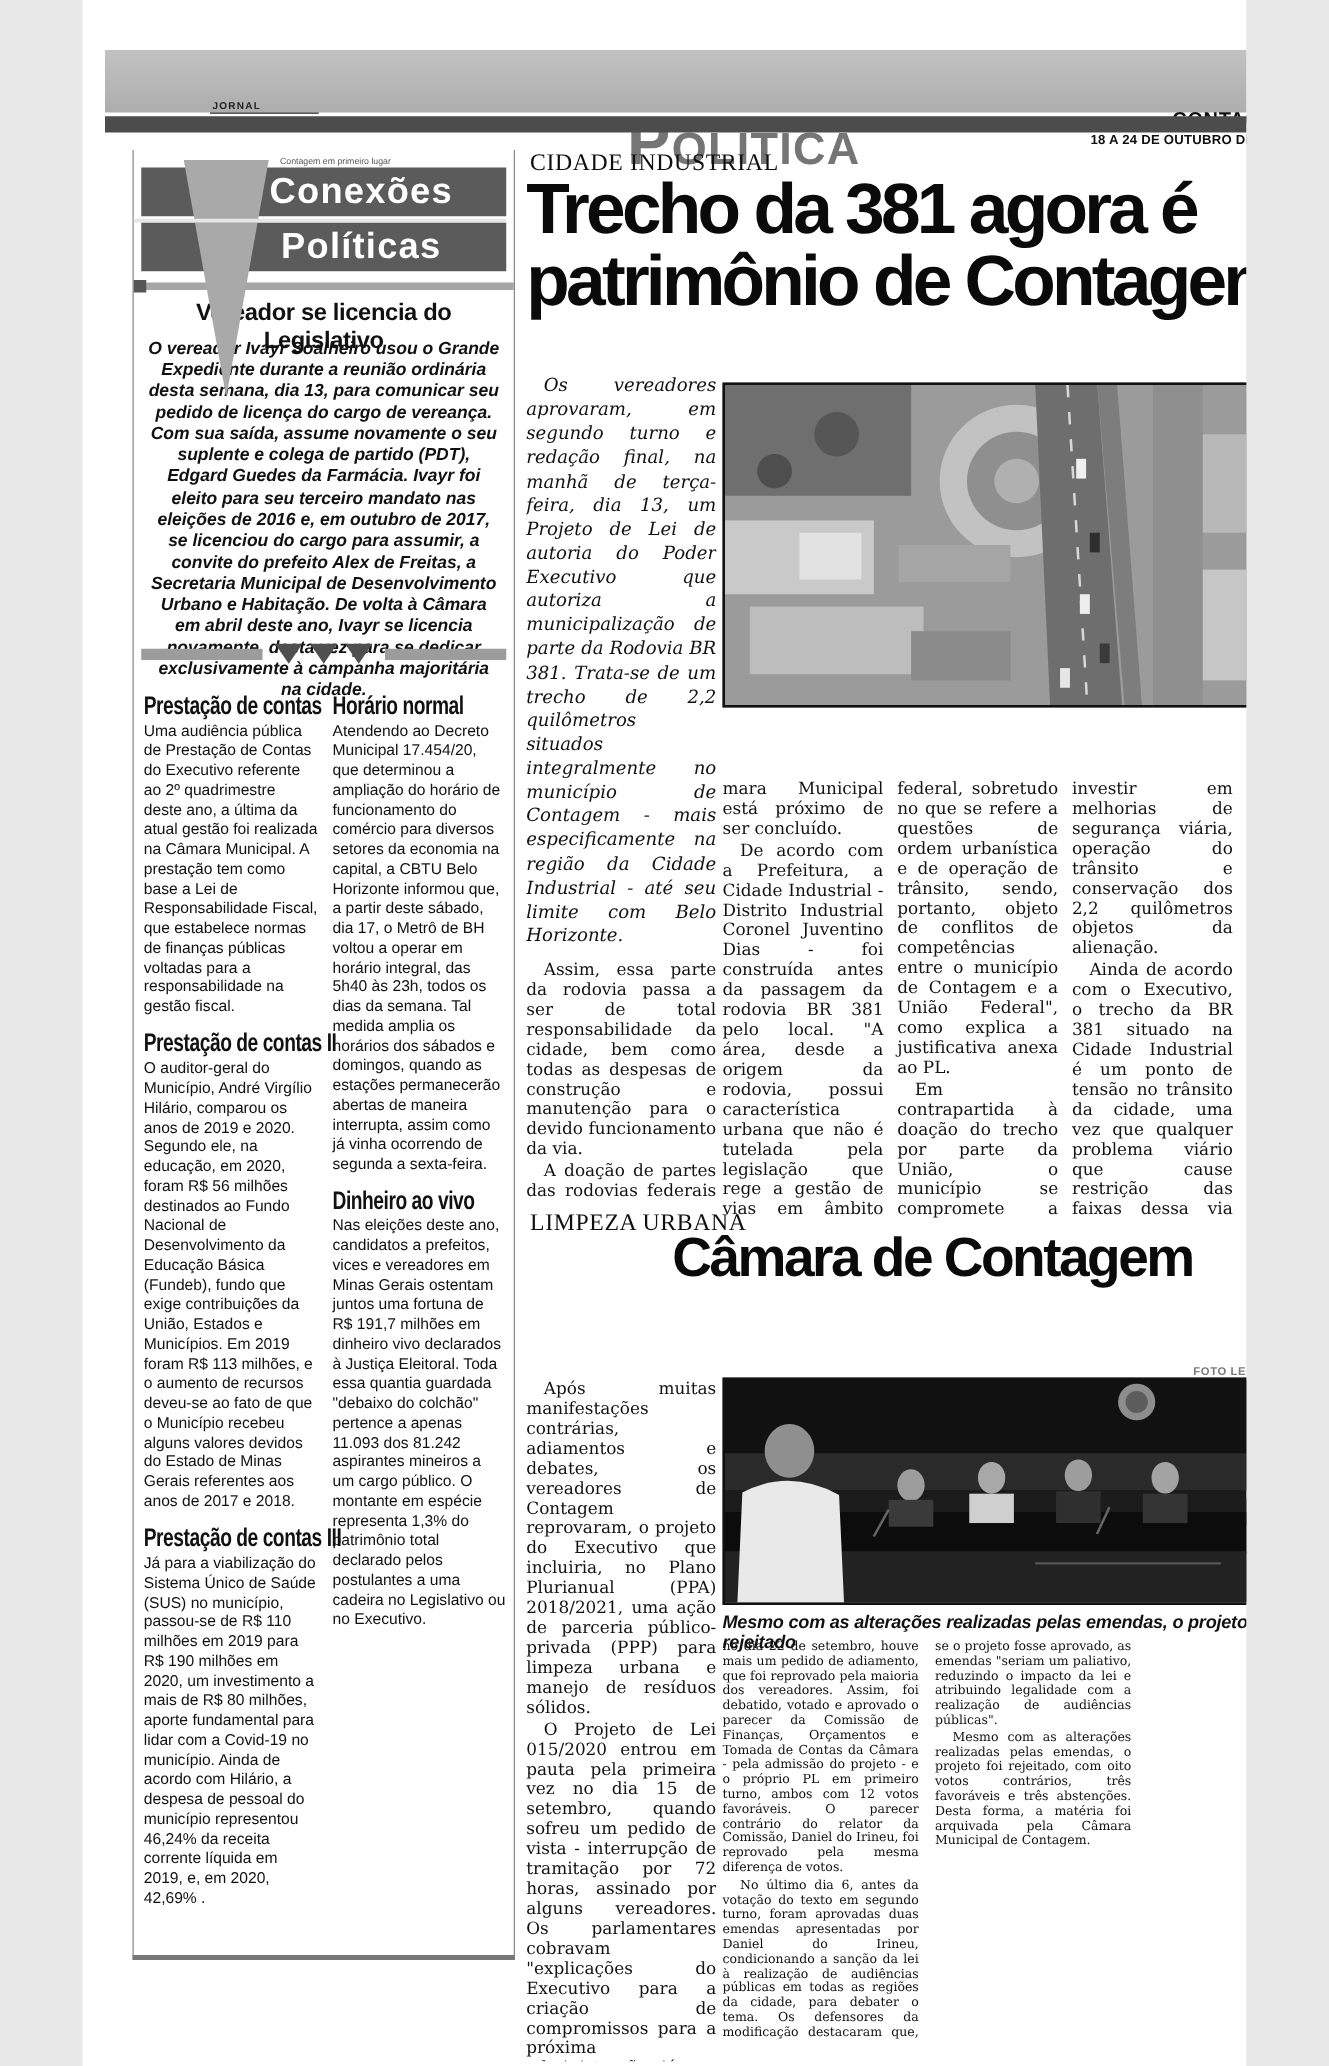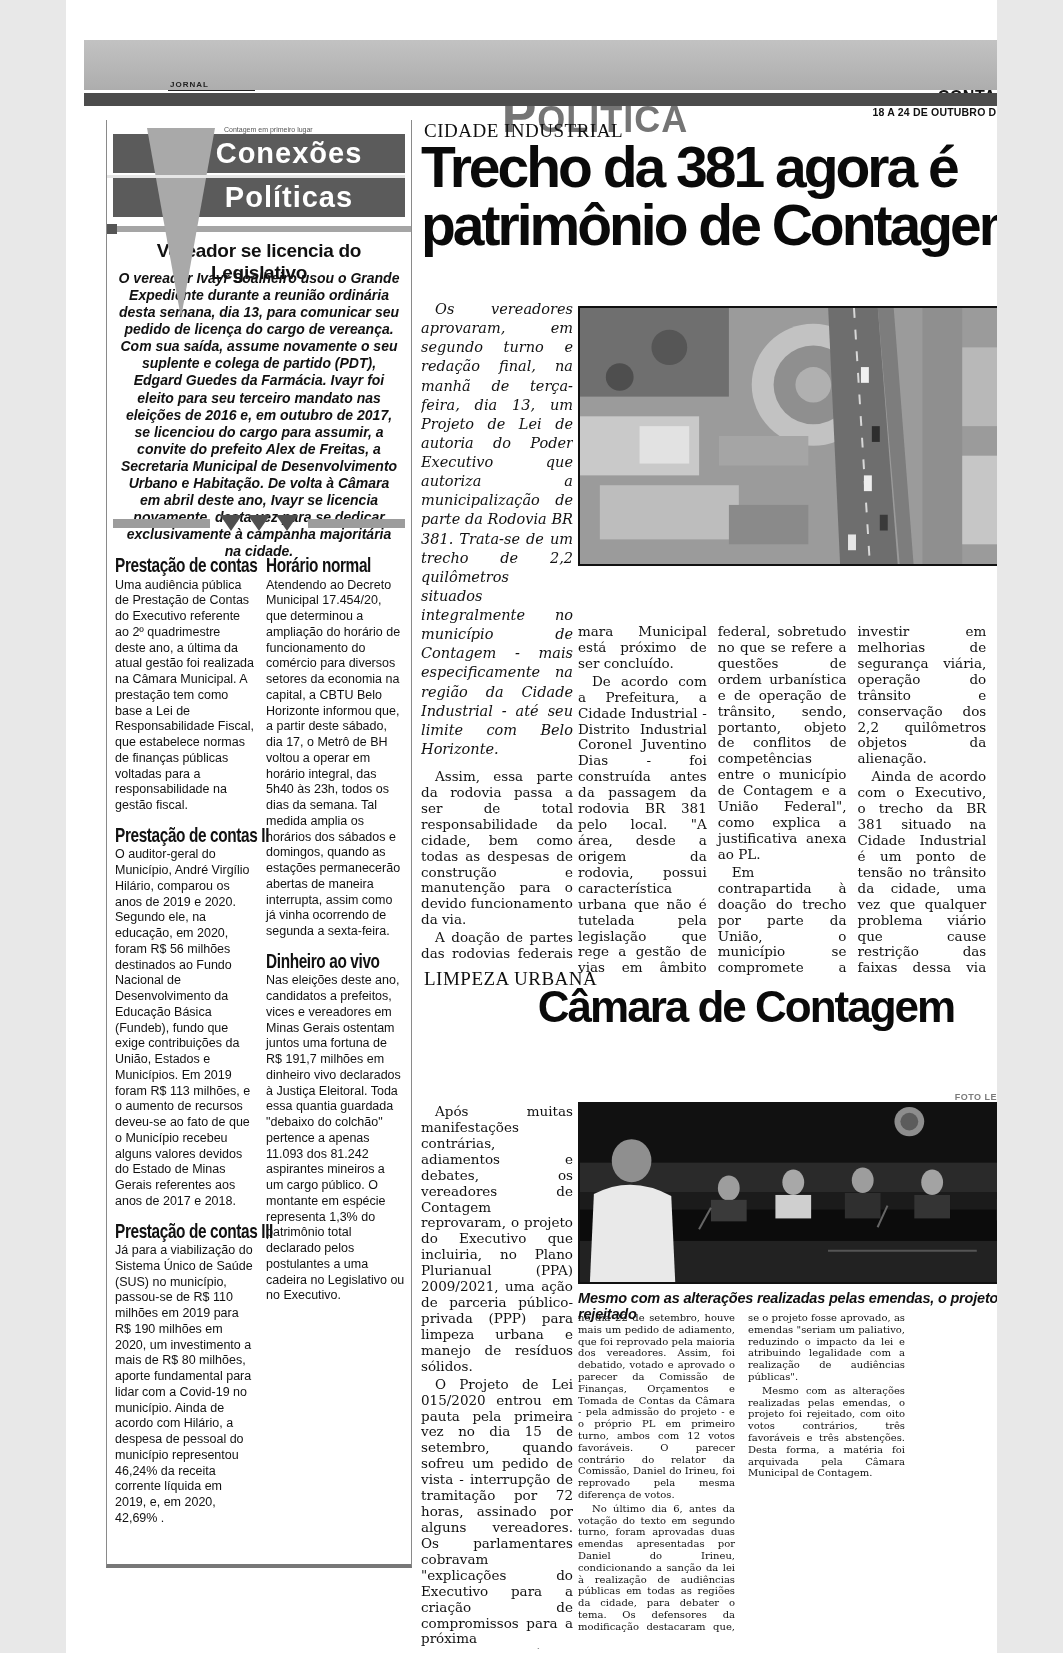"Após muitas manifestações contrárias," p { text: 2009/2021 -> 2018/2021 }
